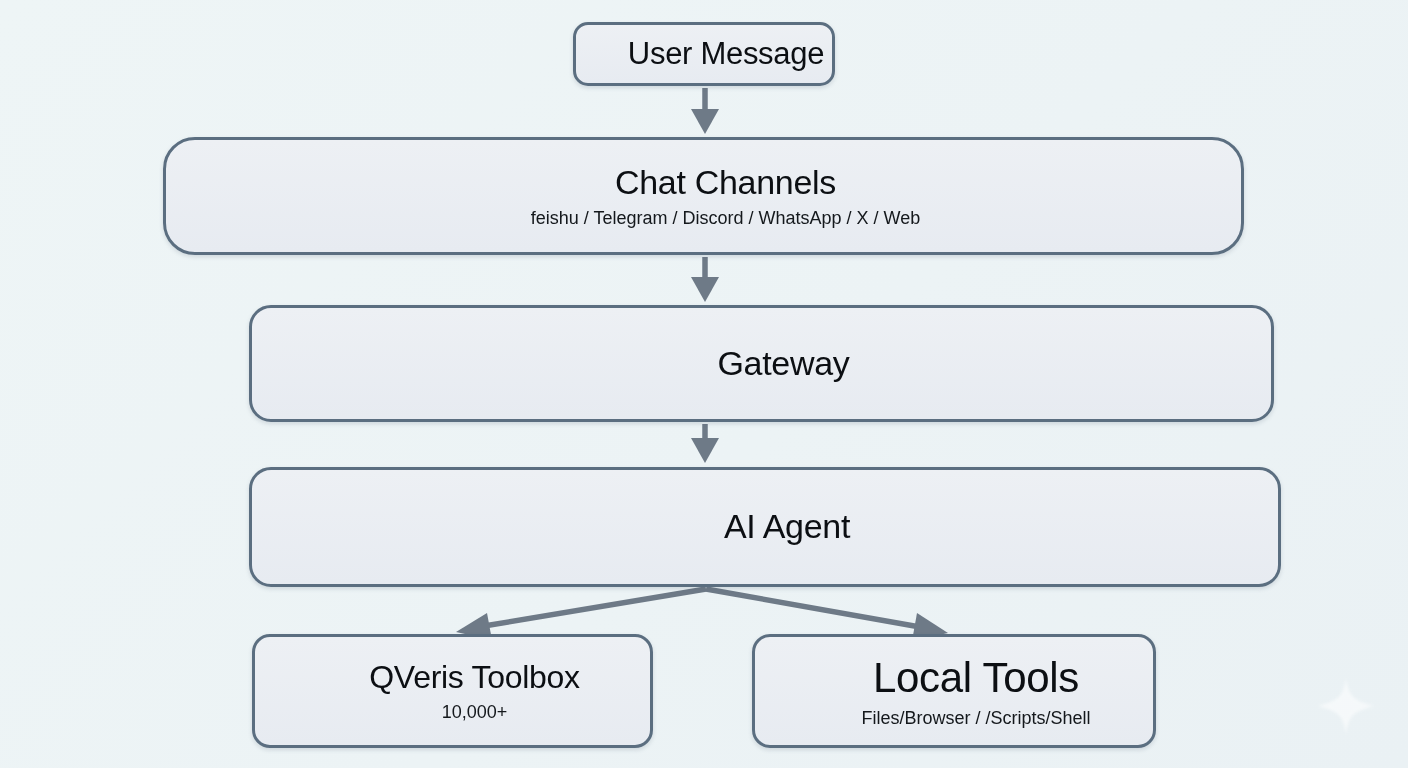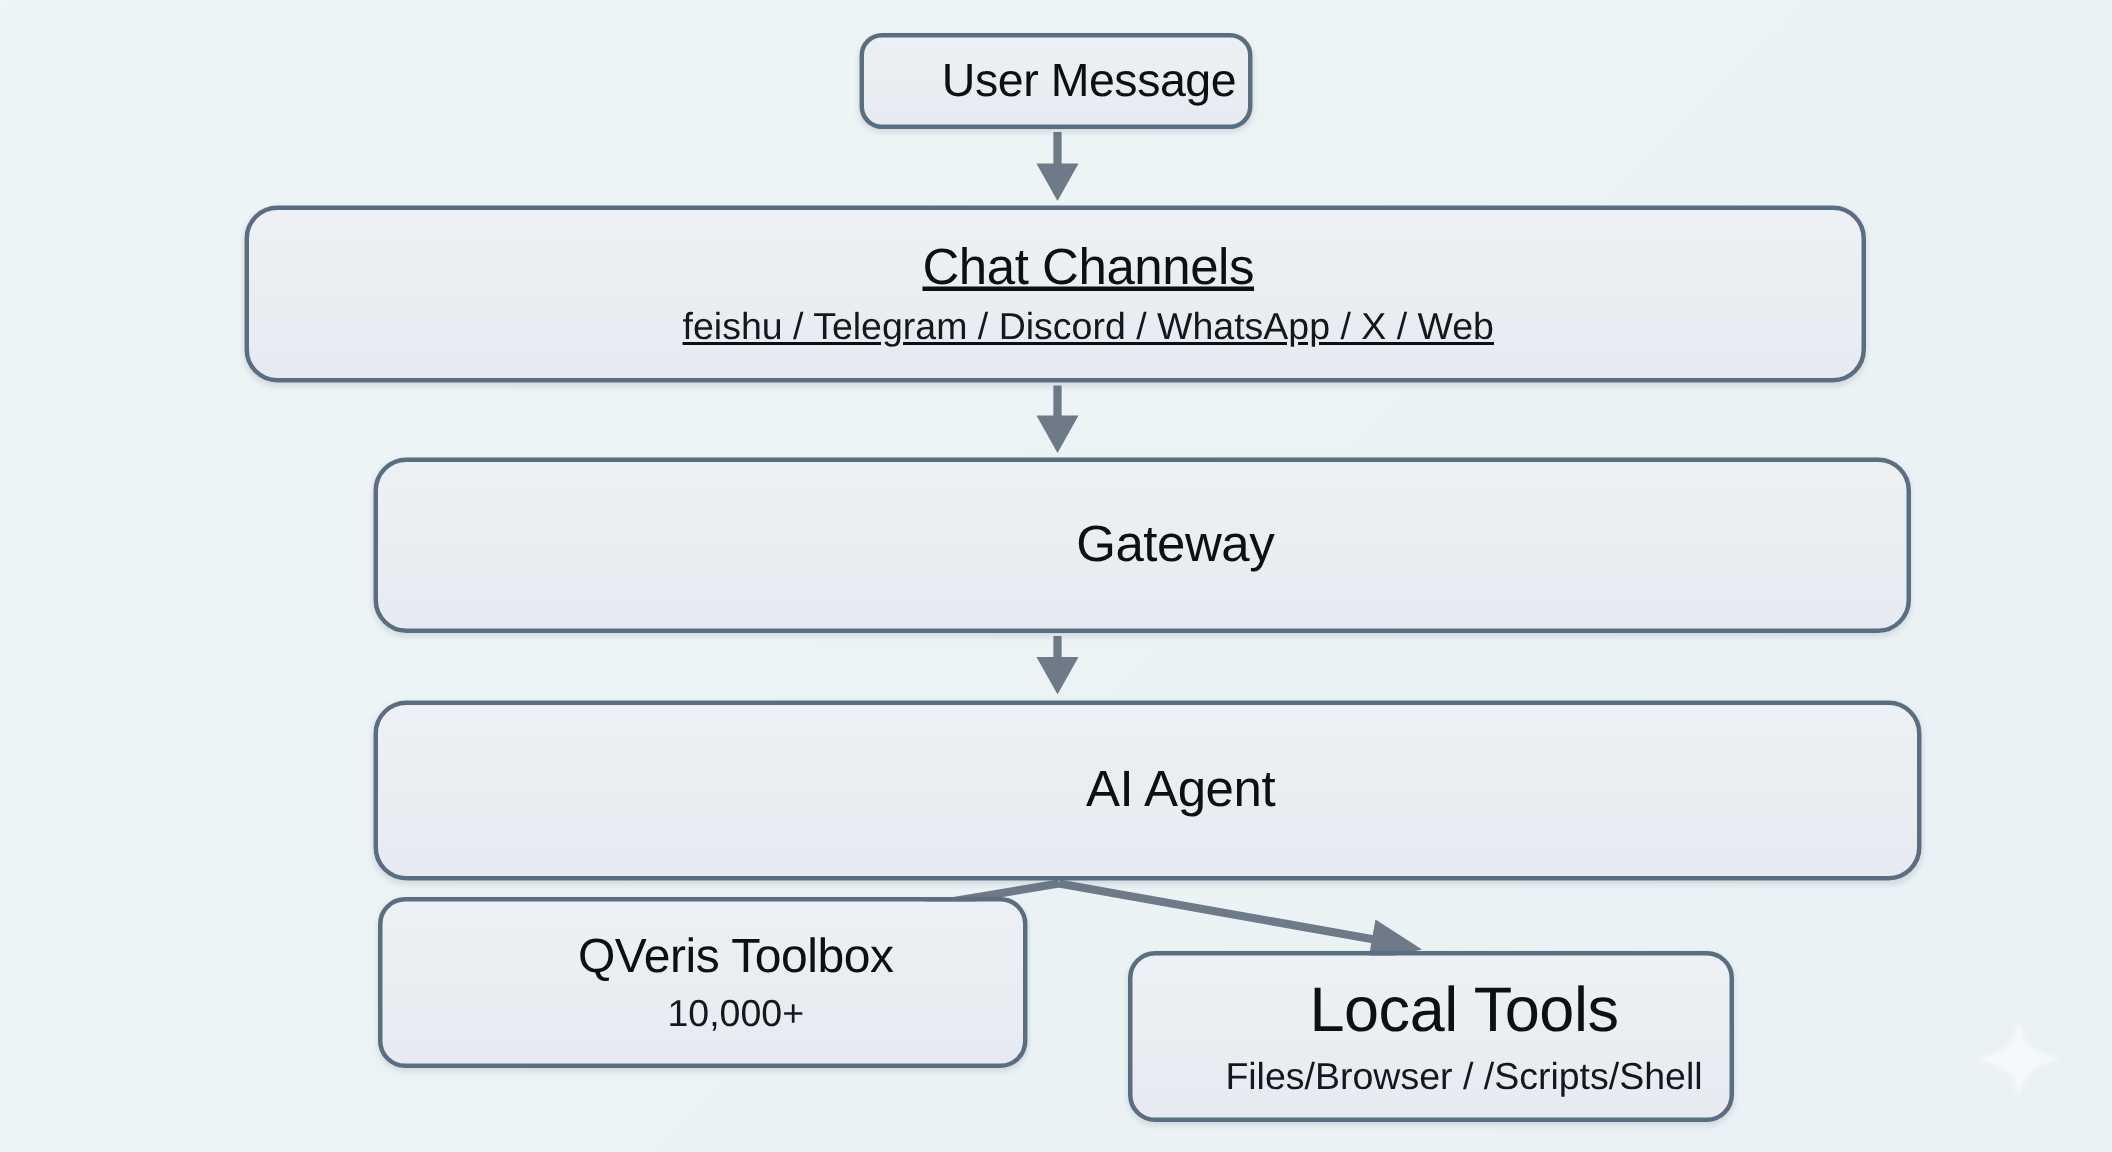"Chat Channels" #node-chat-channels { border-radius: 22px -> 32px; text-decoration: underline -> none }
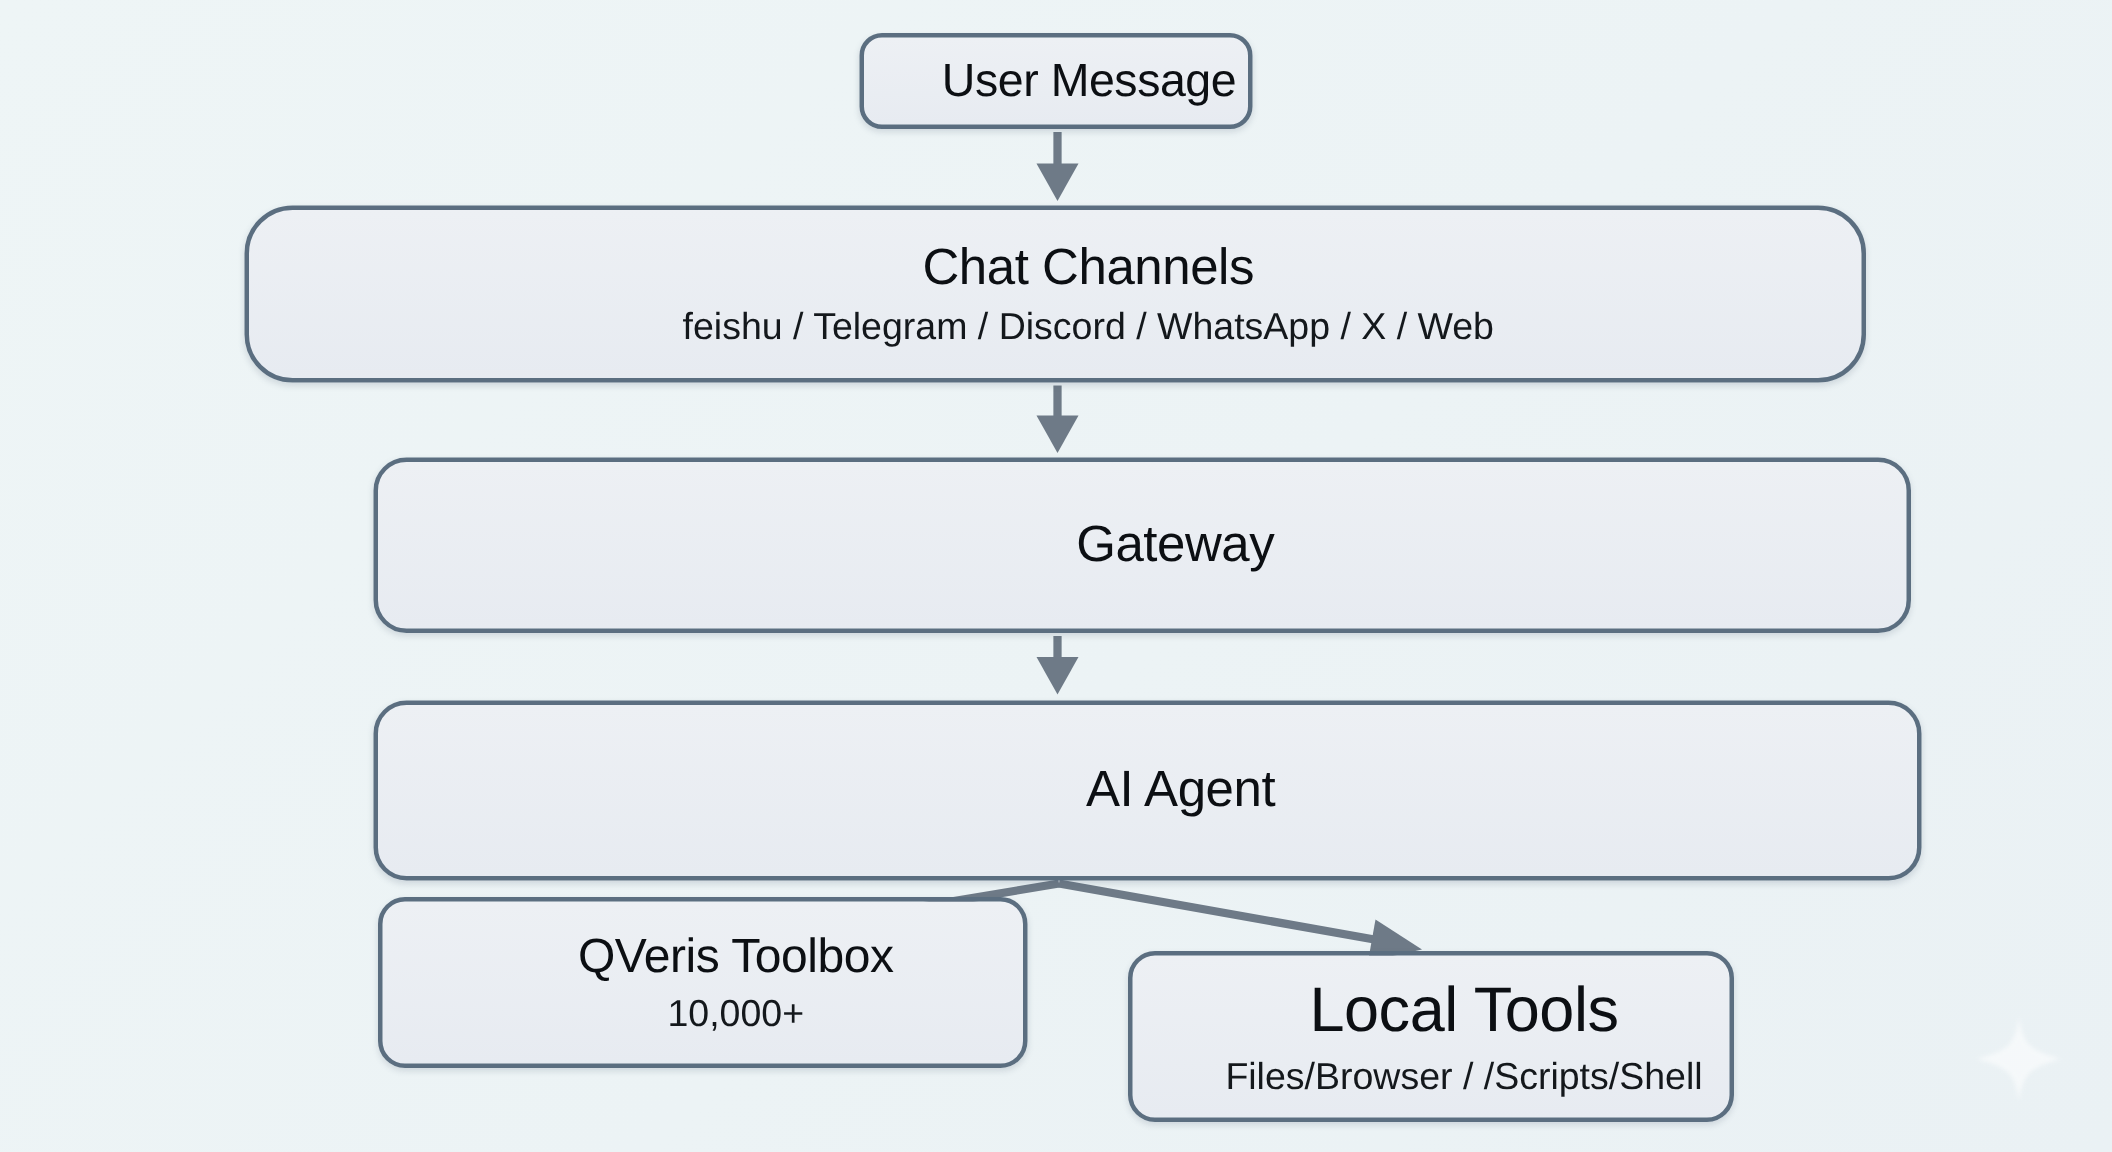"feishu / Telegram / Discord" .node .subtitle { font-size: 25px -> 18px }
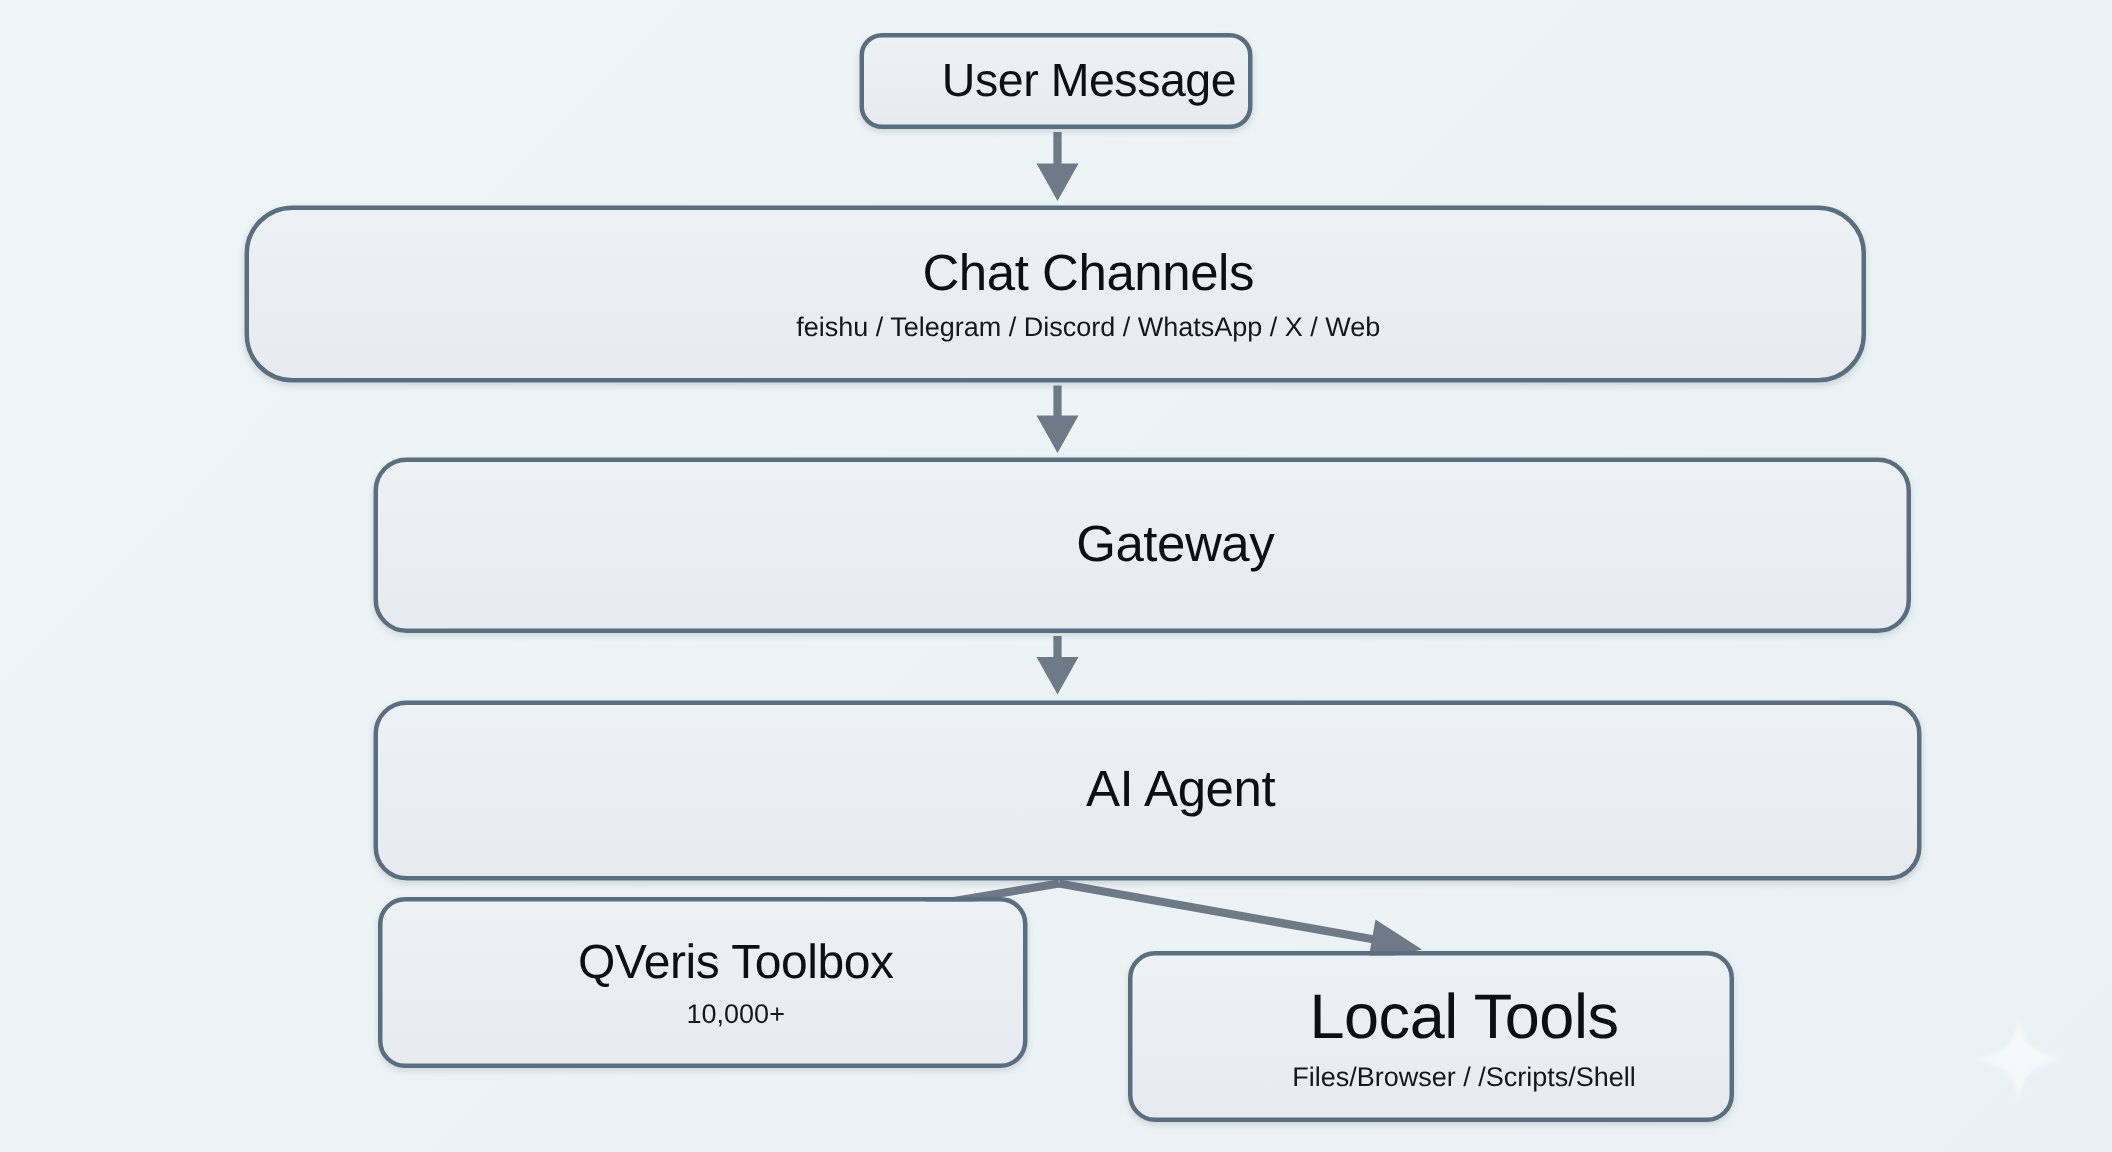"QVeris Toolbox" #node-qveris-toolbox { top: 598px -> 634px; width: 433px -> 401px }
